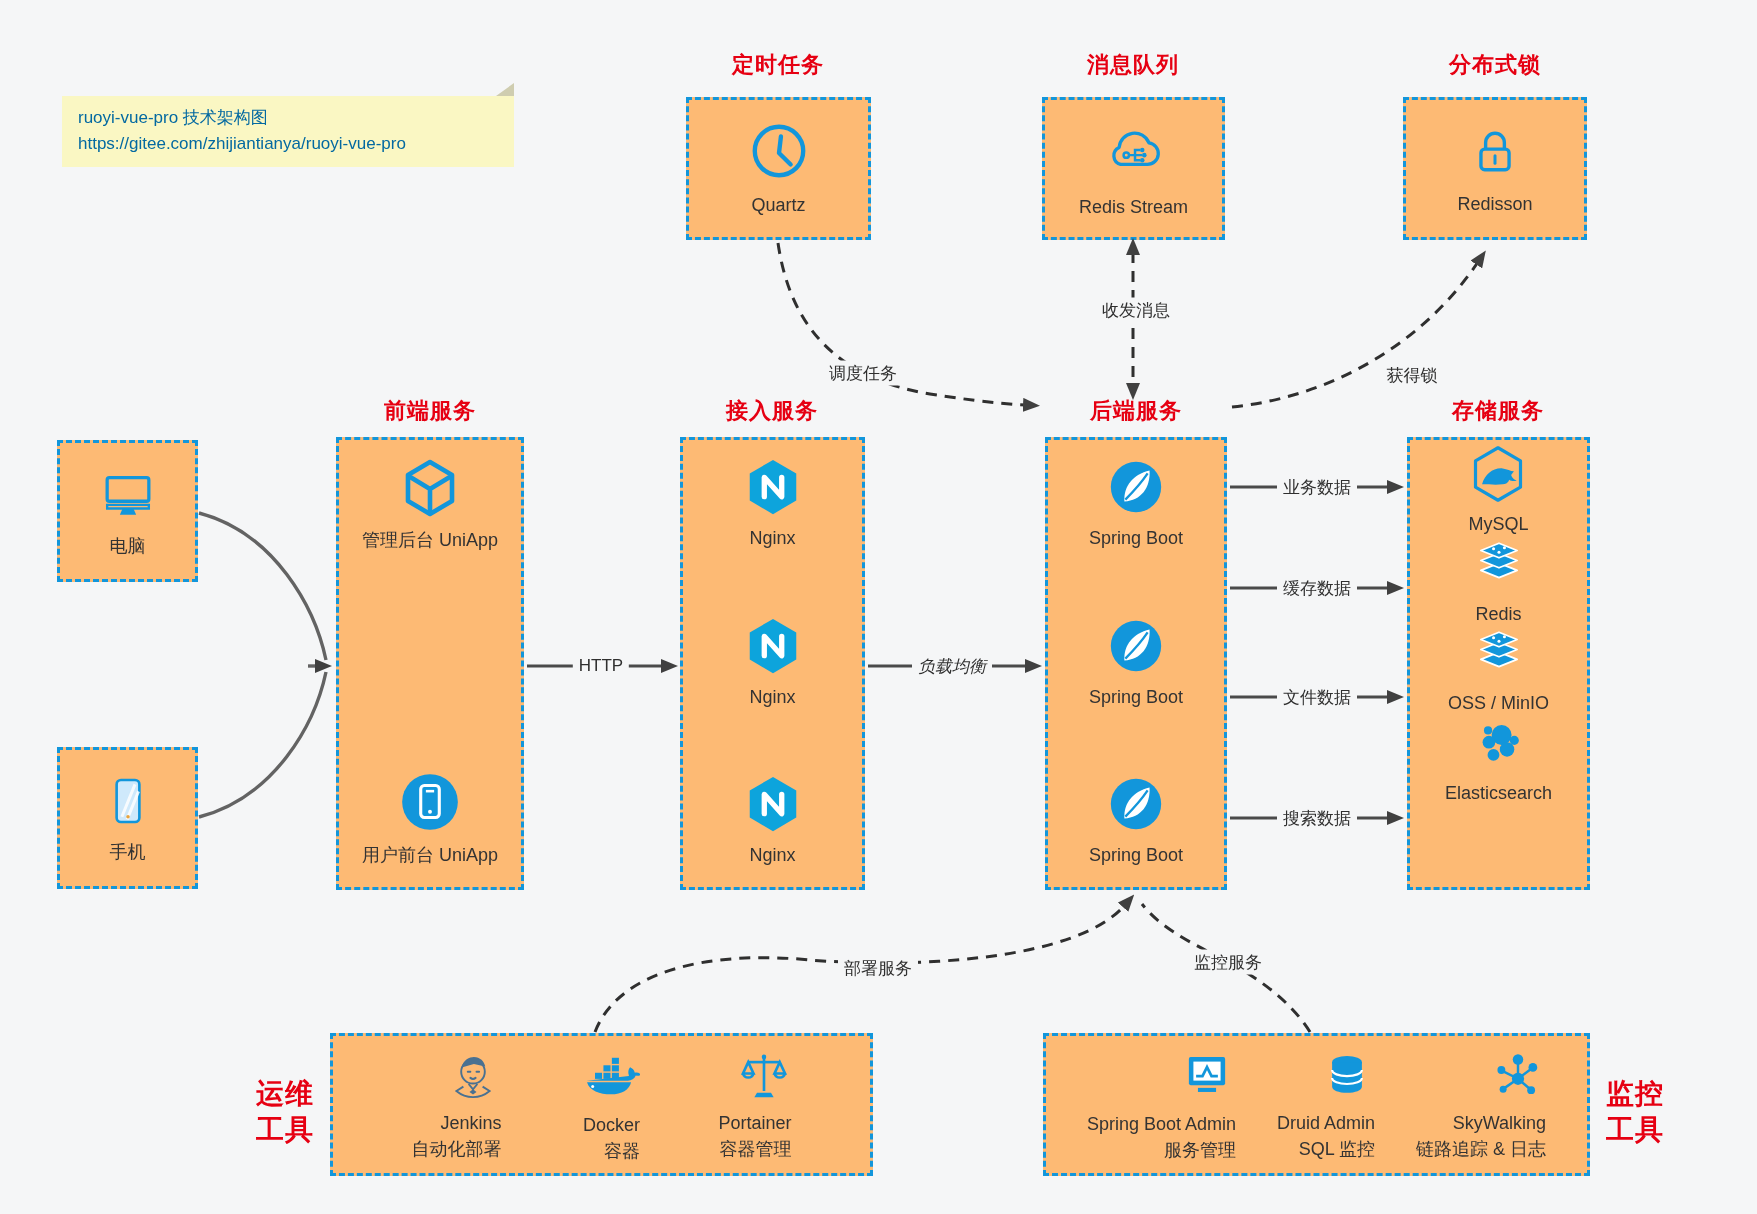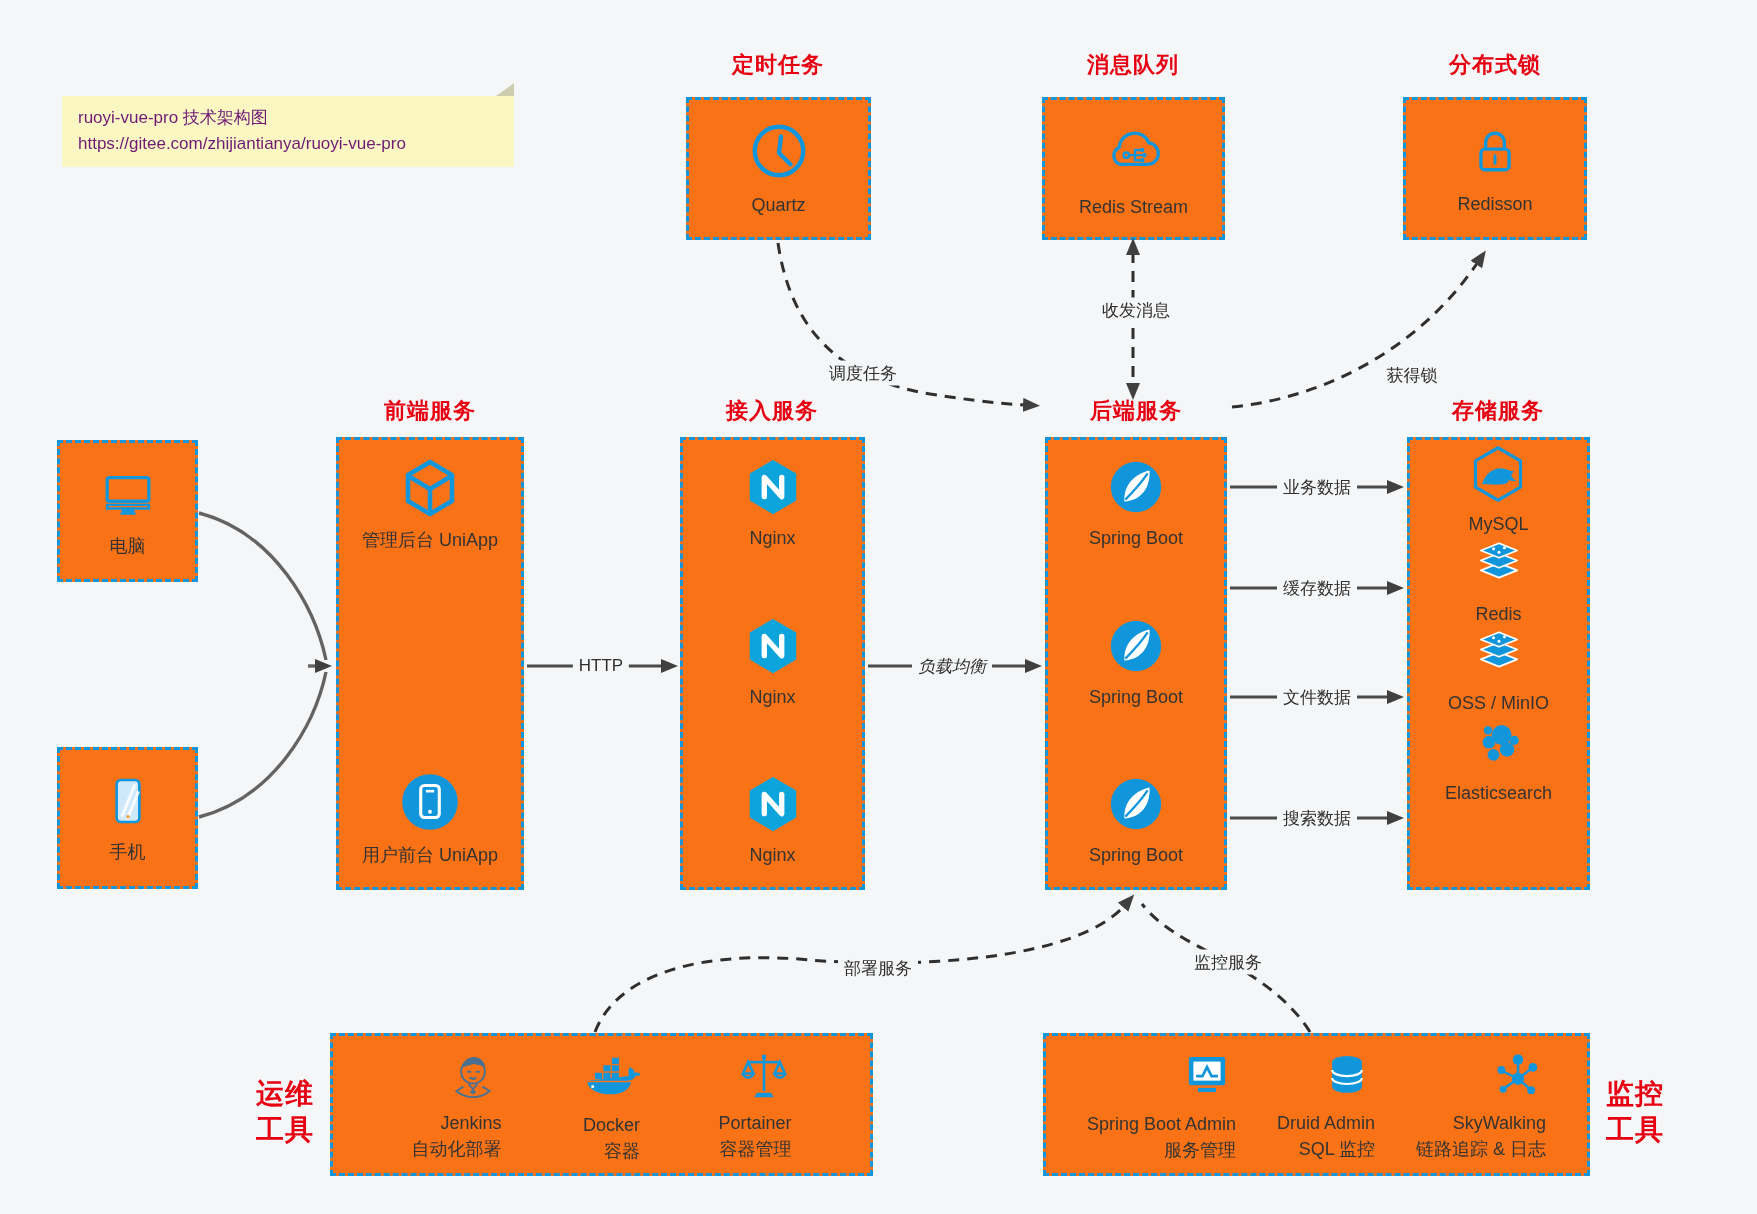"ruoyi-vue-pro 技术架构图" .note { color: #701a75 -> #0369a1 }
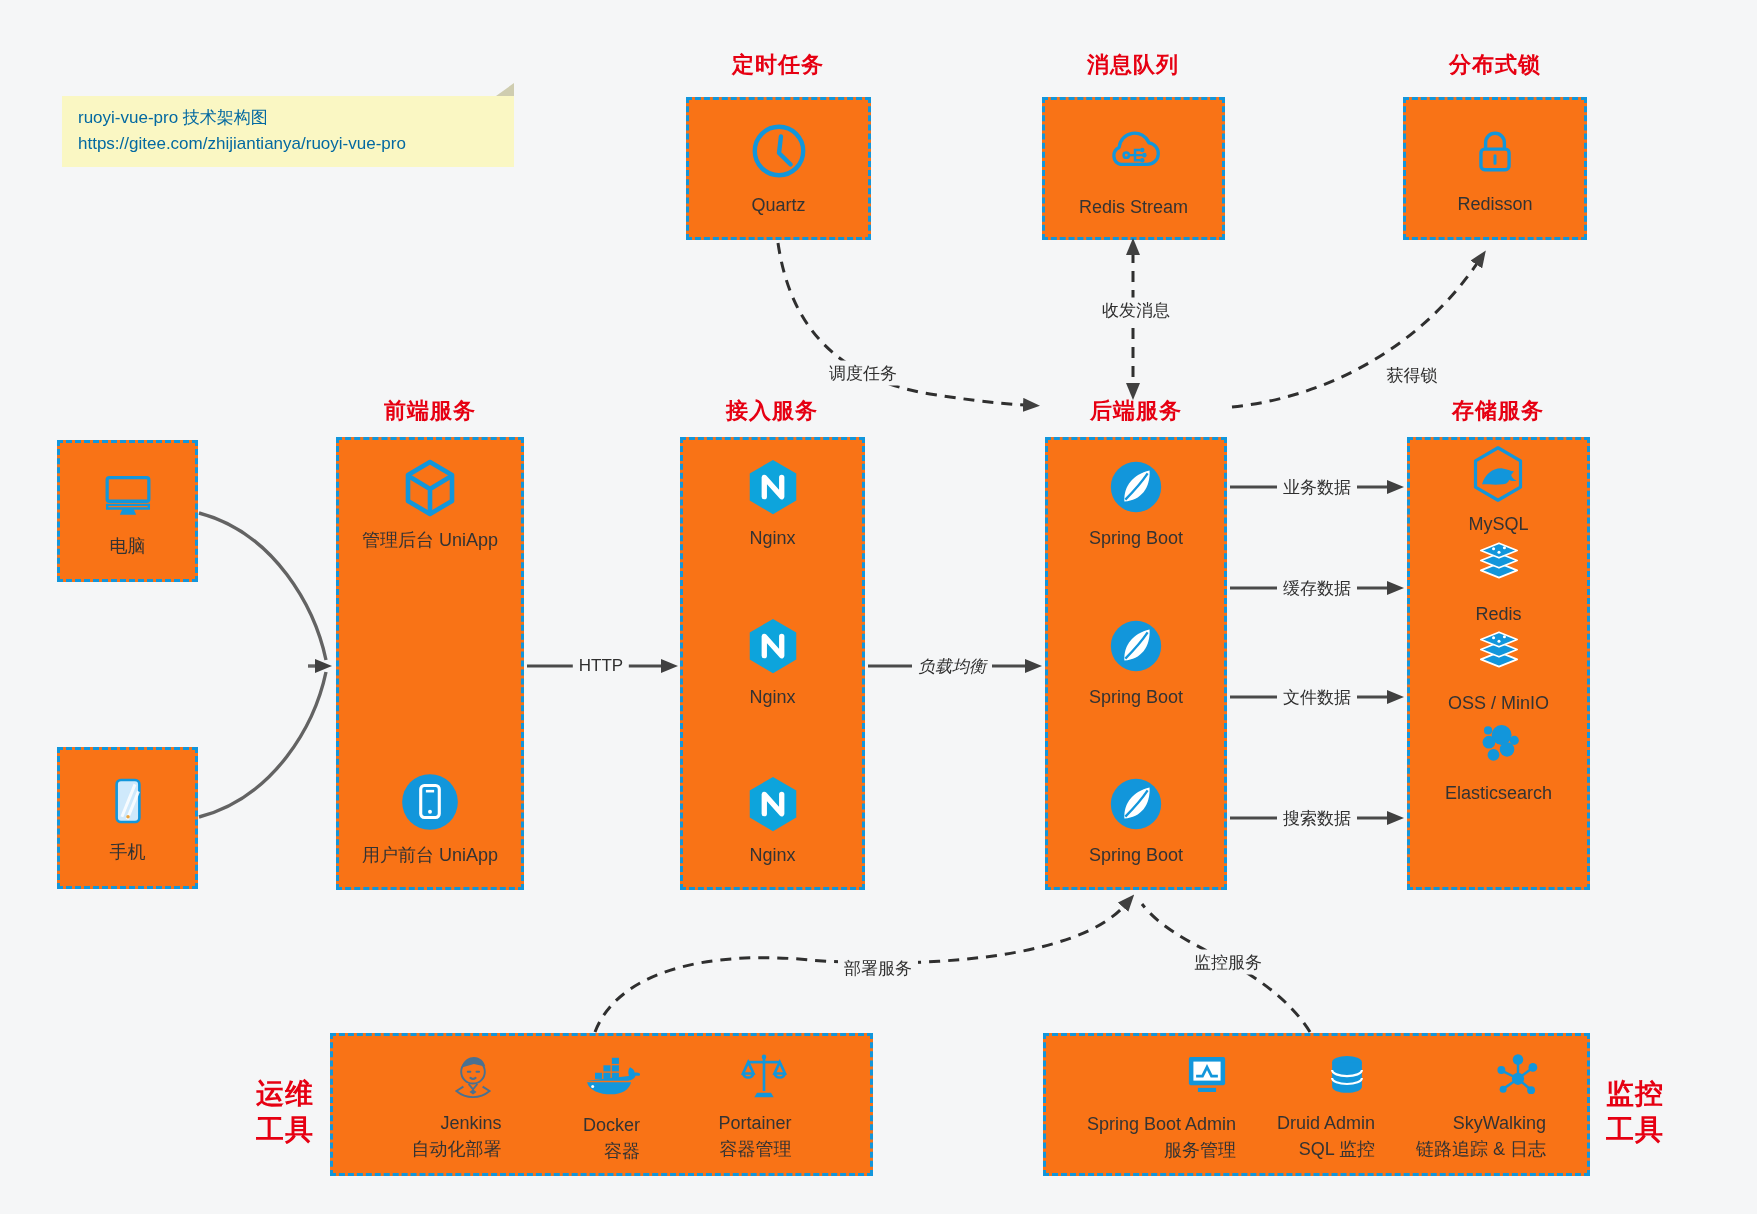"Quartz" .box { background: #f97316 -> #fdba74 }
